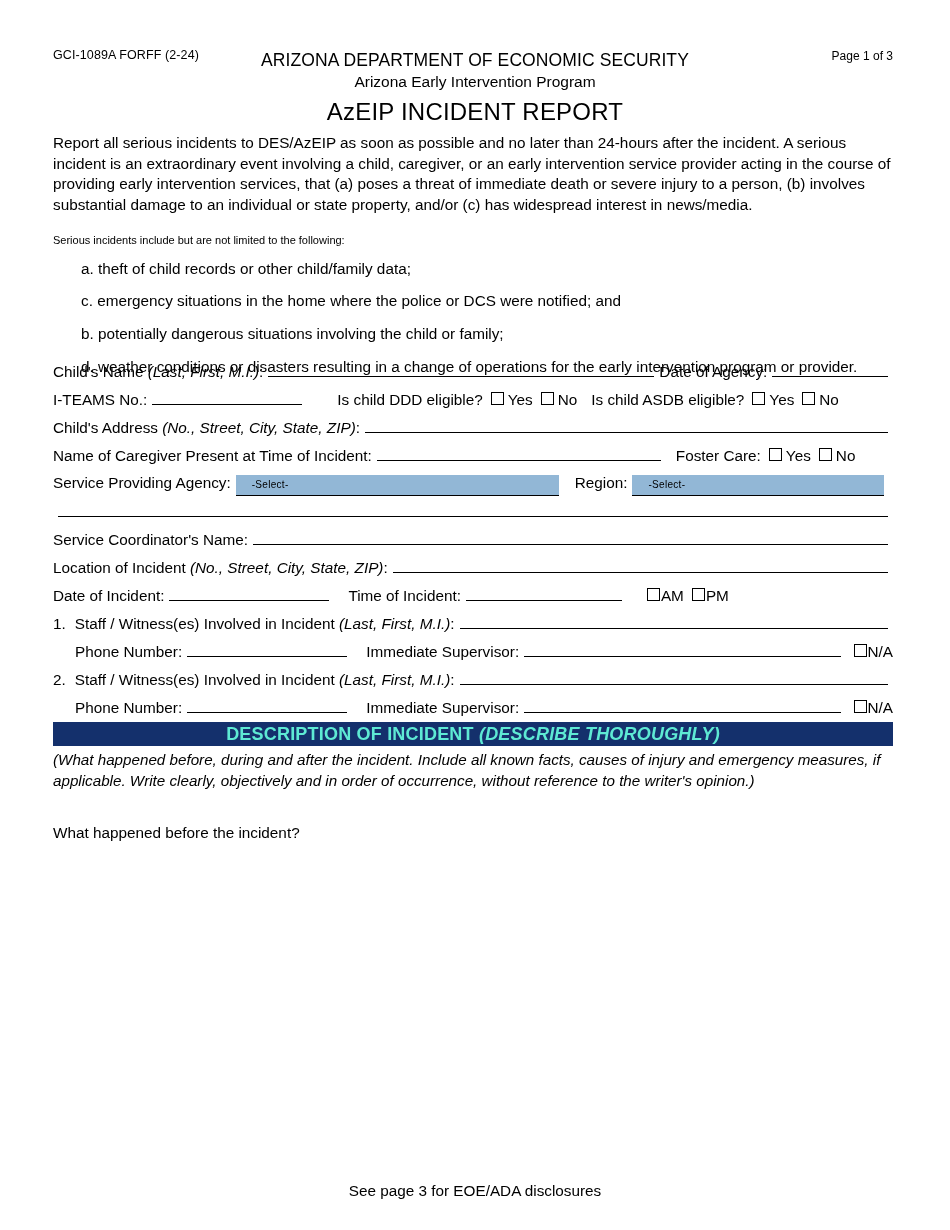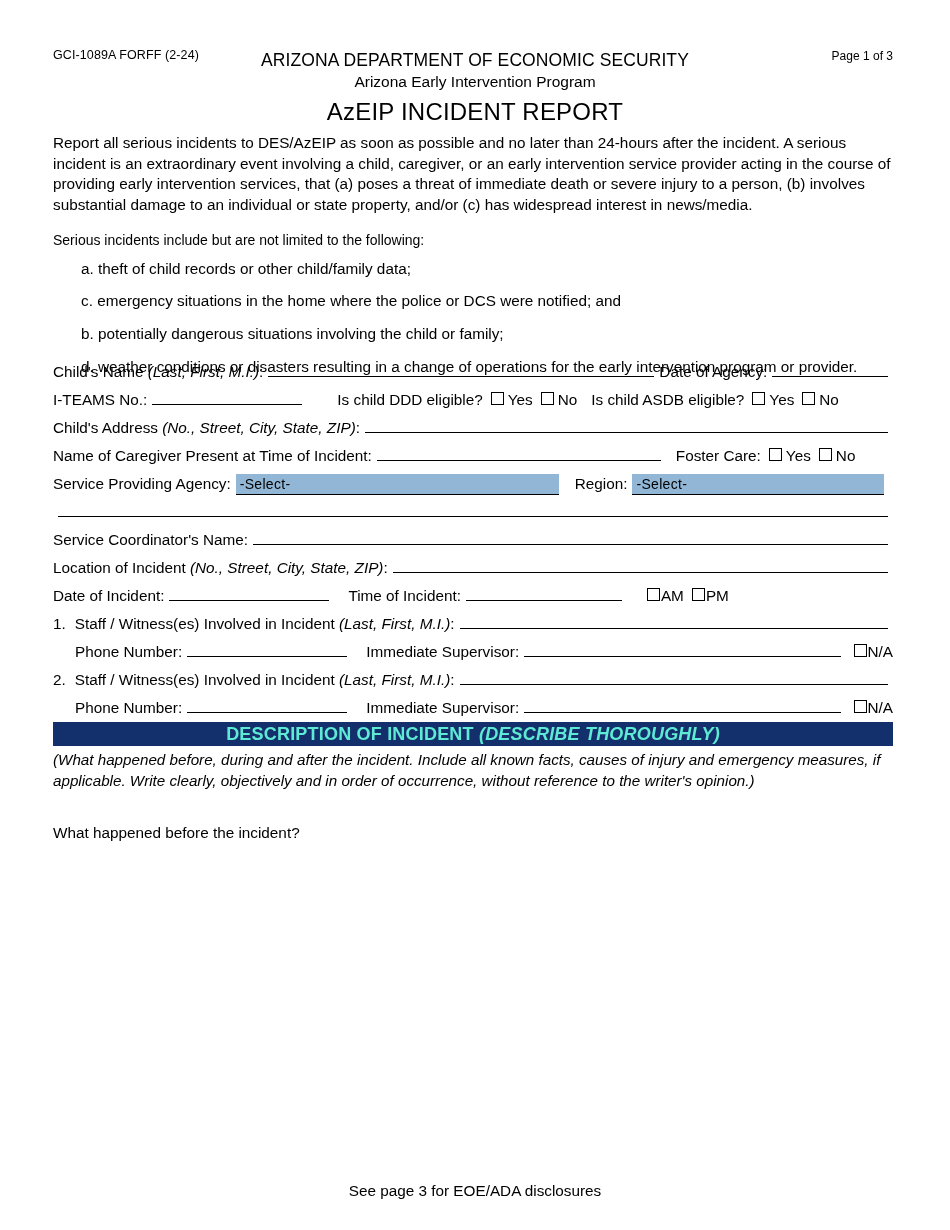"Serious incidents include but are" .lead-in { font-size: 14px -> 11px }
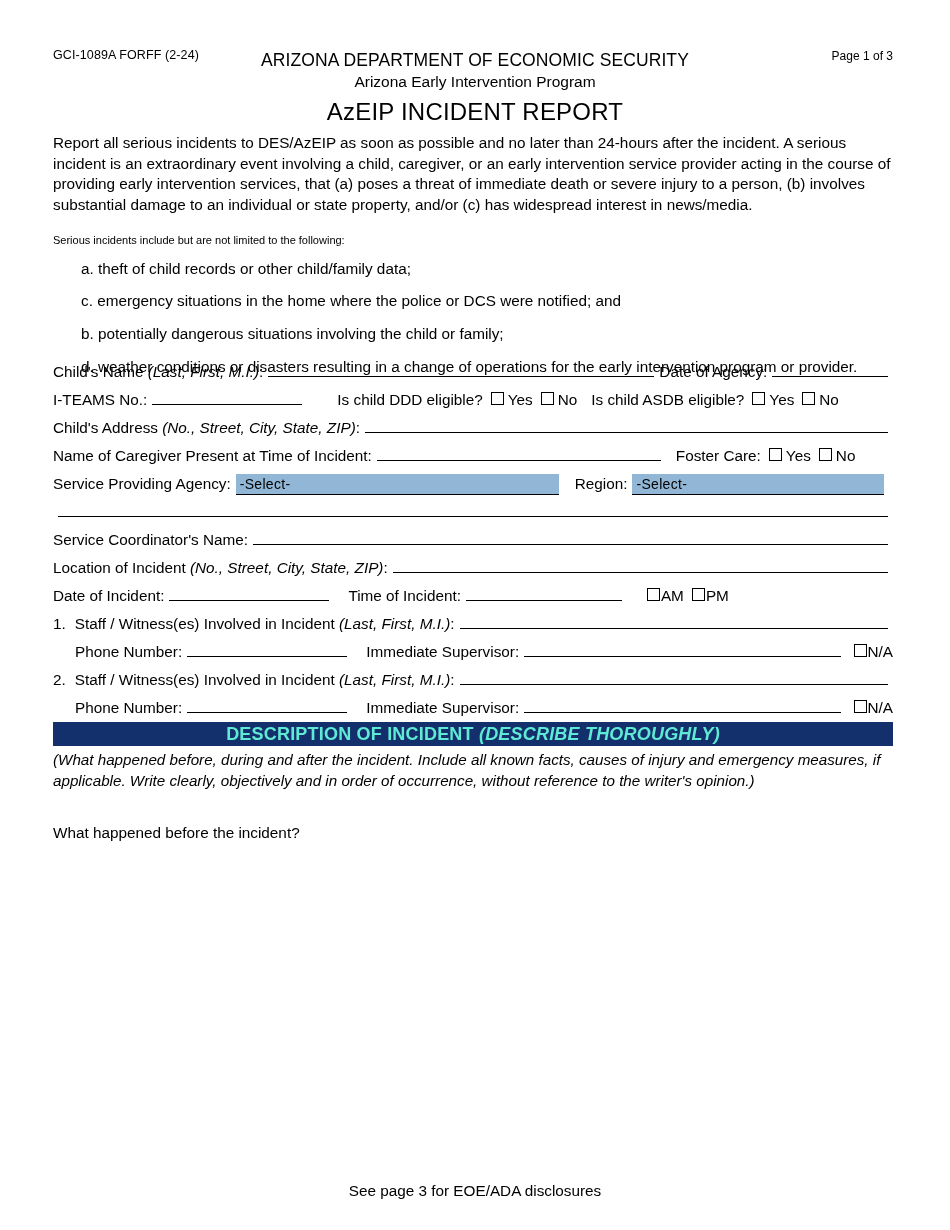"-Select-" .sel { font-size: 14px -> 10px; padding-left: 4px -> 16px }
